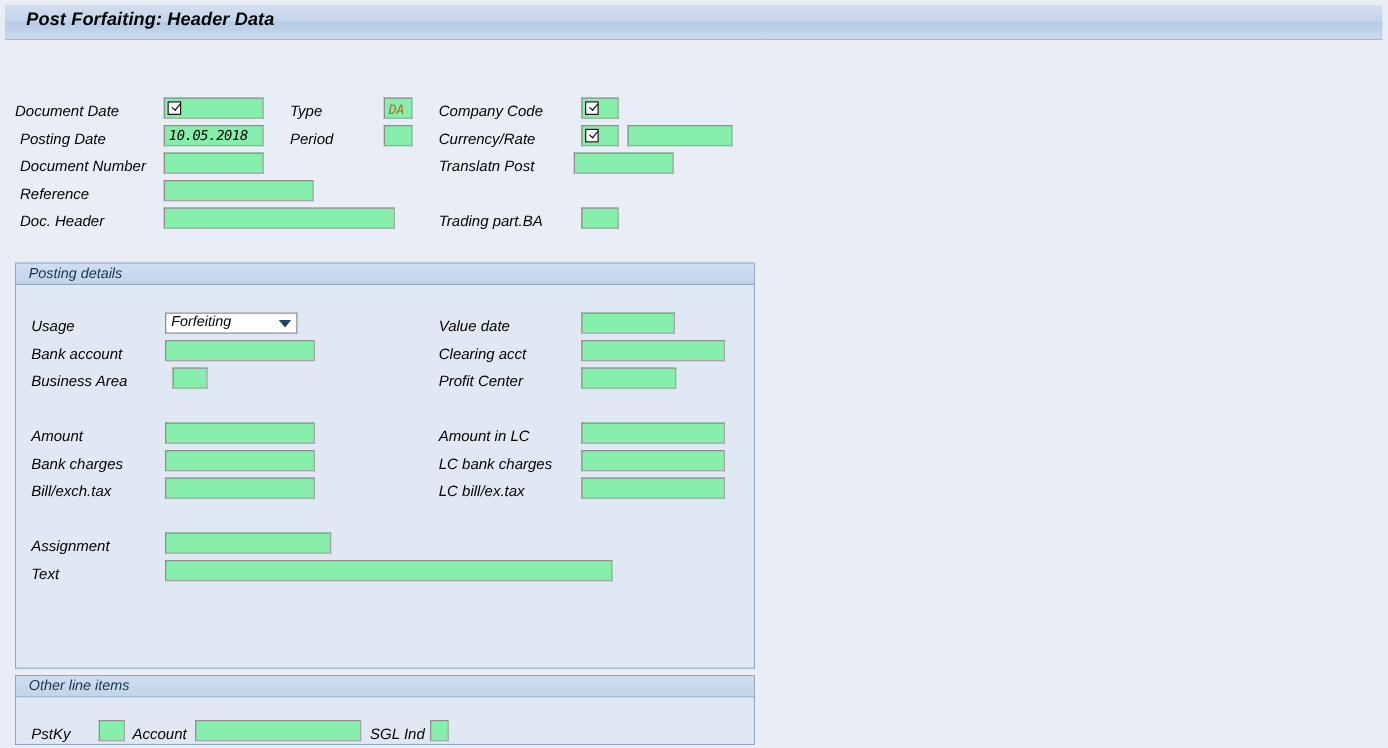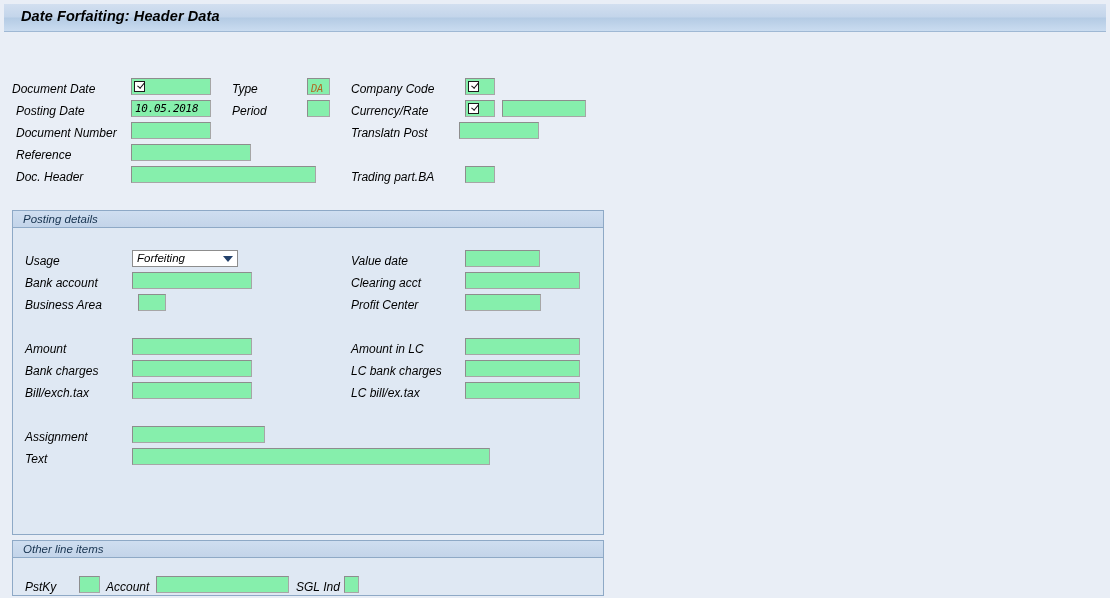"Date Forfaiting: Header Data" div.title-text { text: Date -> Post }
